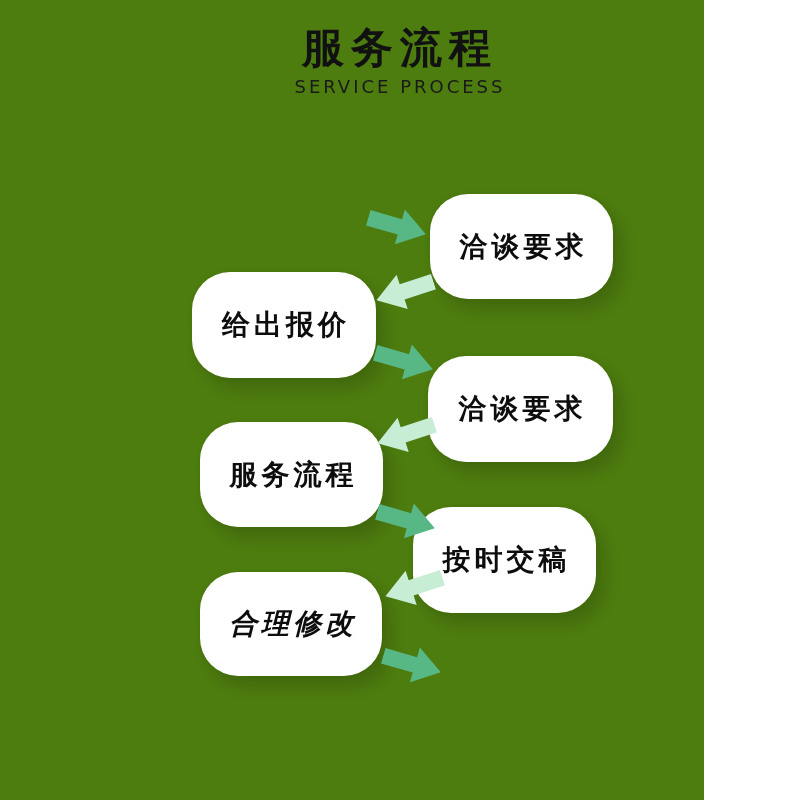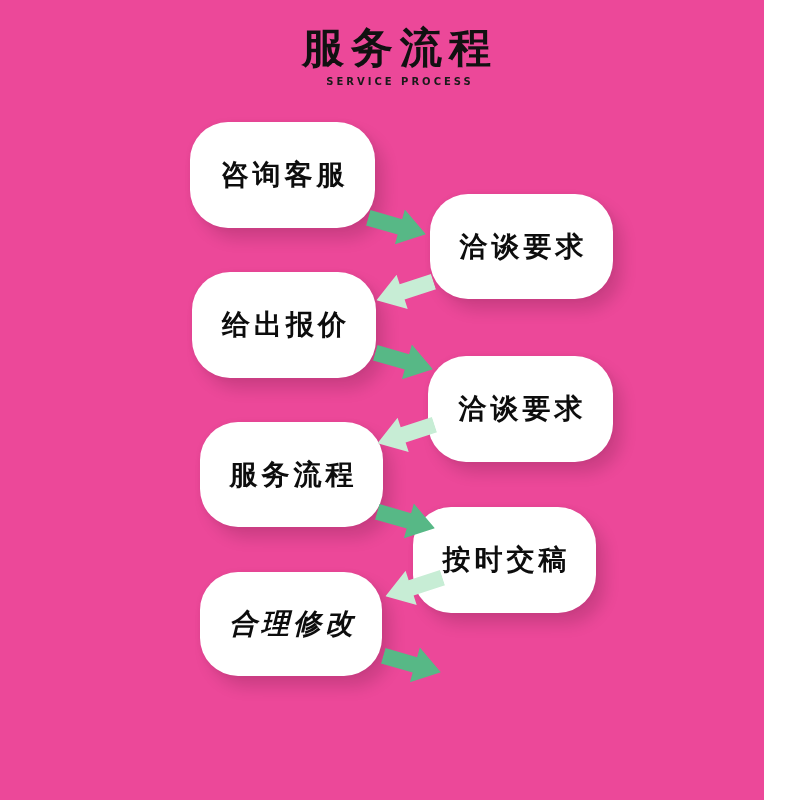"服务流程" .page { background: #ec4899 -> #4d7c0f; width: 764px -> 704px }
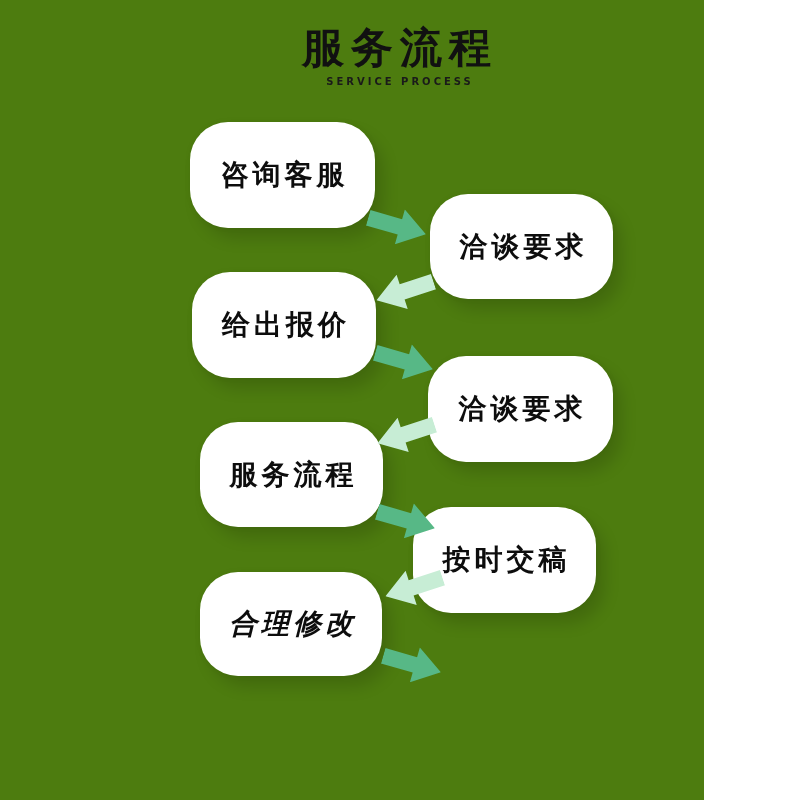"SERVICE PROCESS" .subtitle { font-size: 10px -> 18px; font-weight: 700 -> 400 }
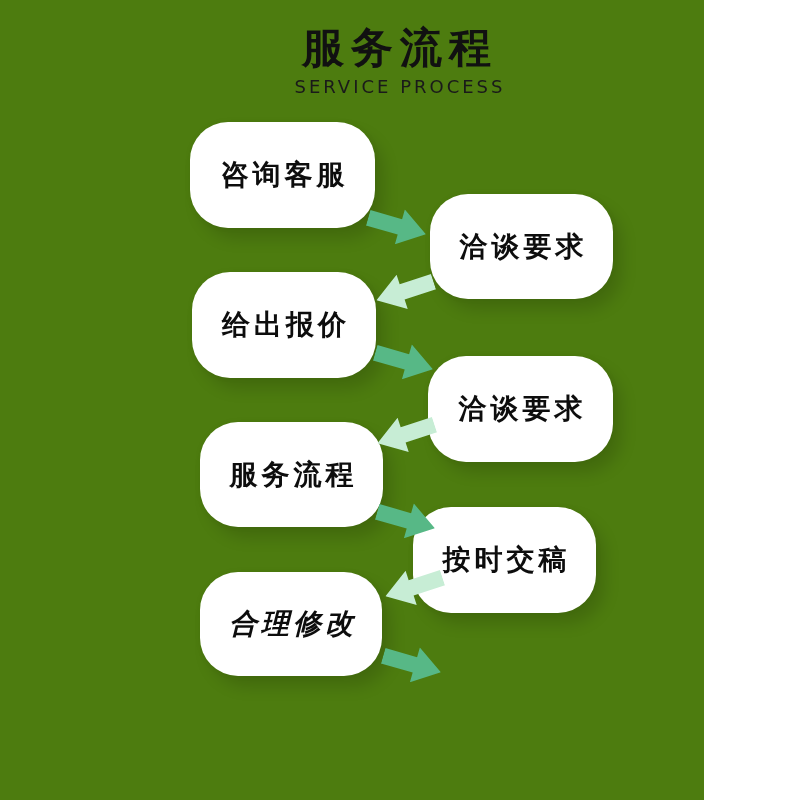"咨询客服" div.step { html: <div> <span>咨询客服</span> </div> -> none }
